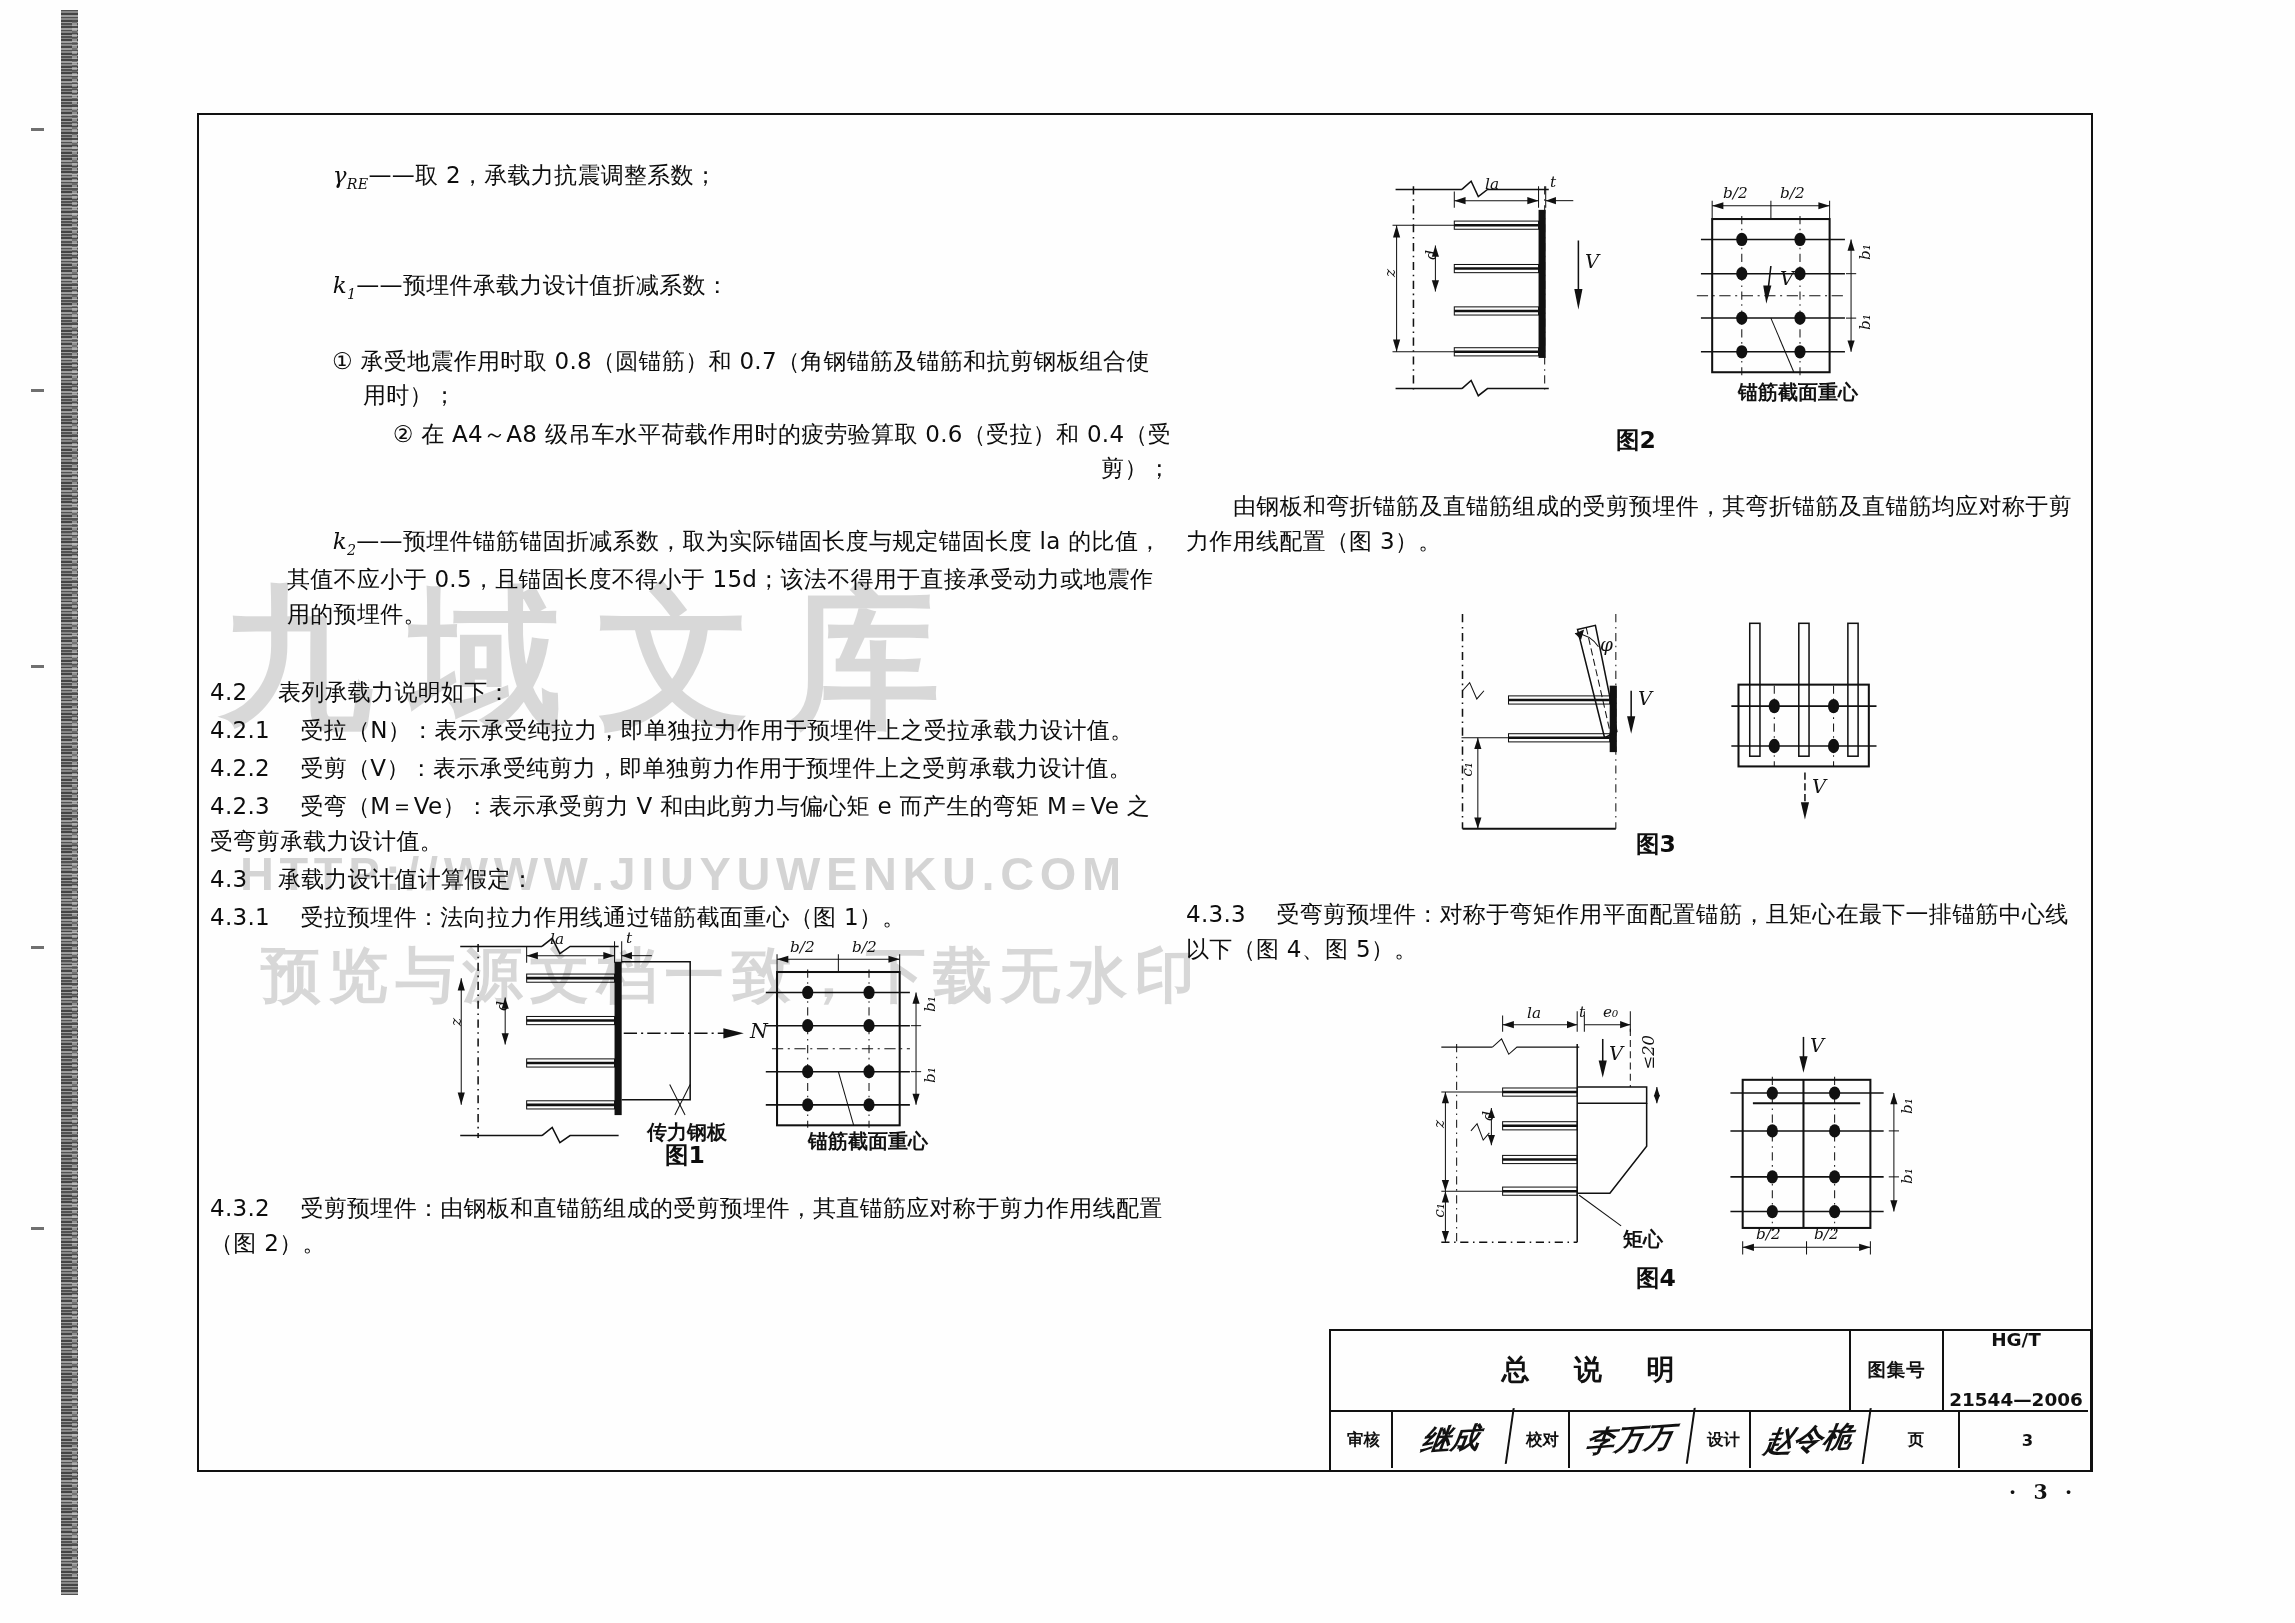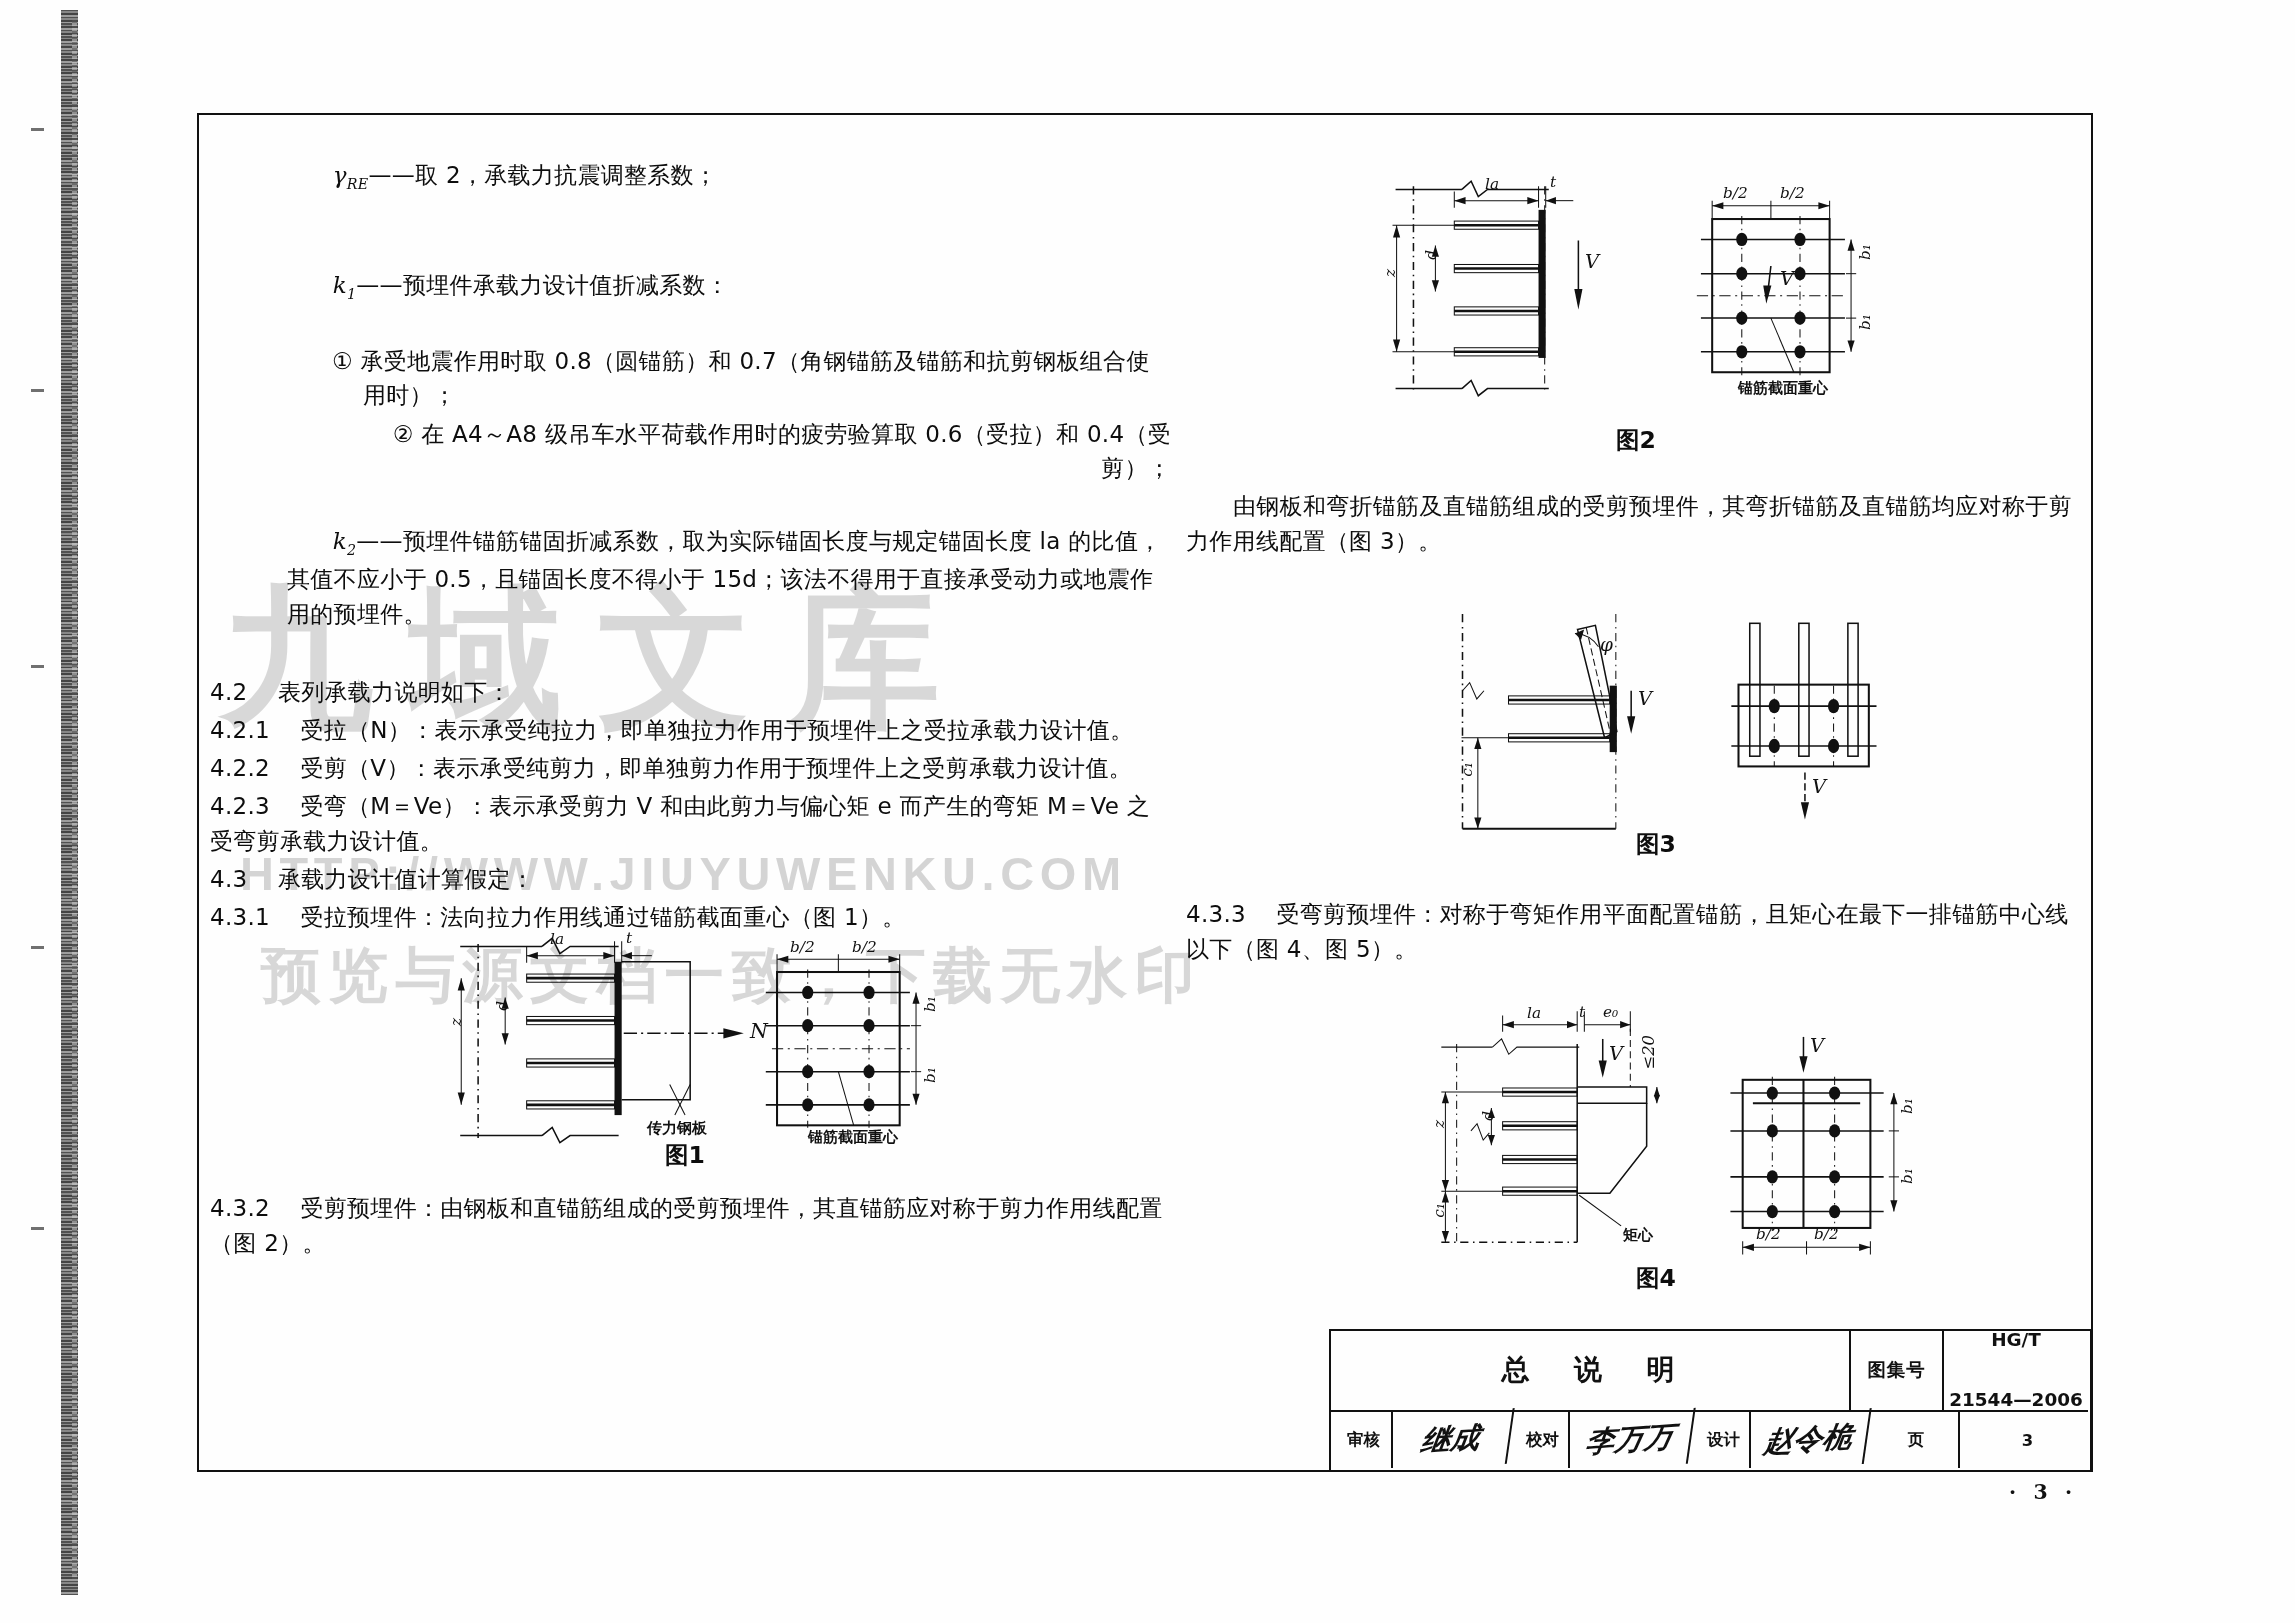"锚筋截面重心" .lbl.cn { font-size: 15px -> 20px }
